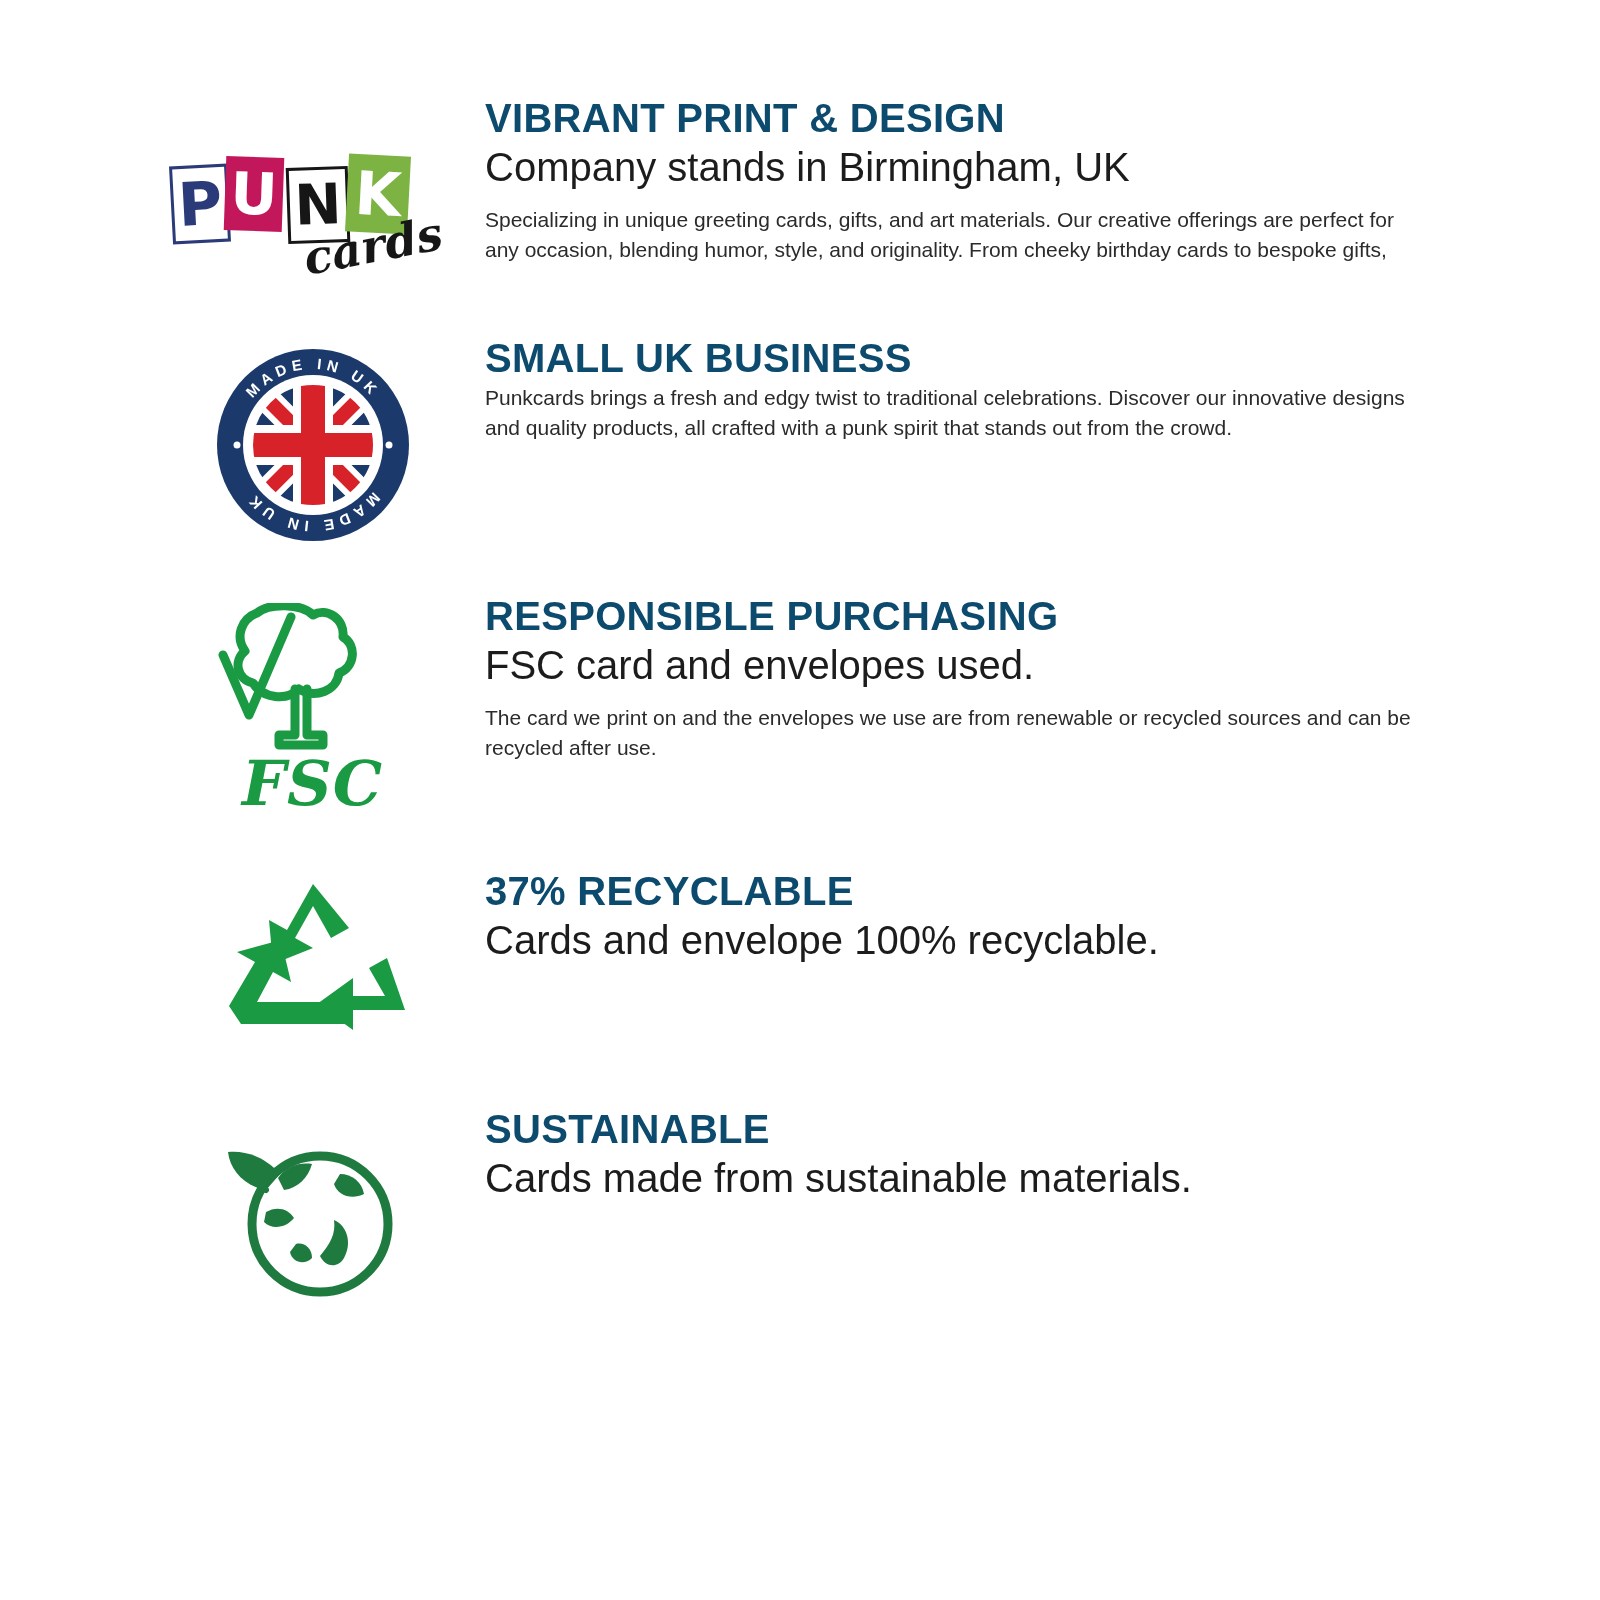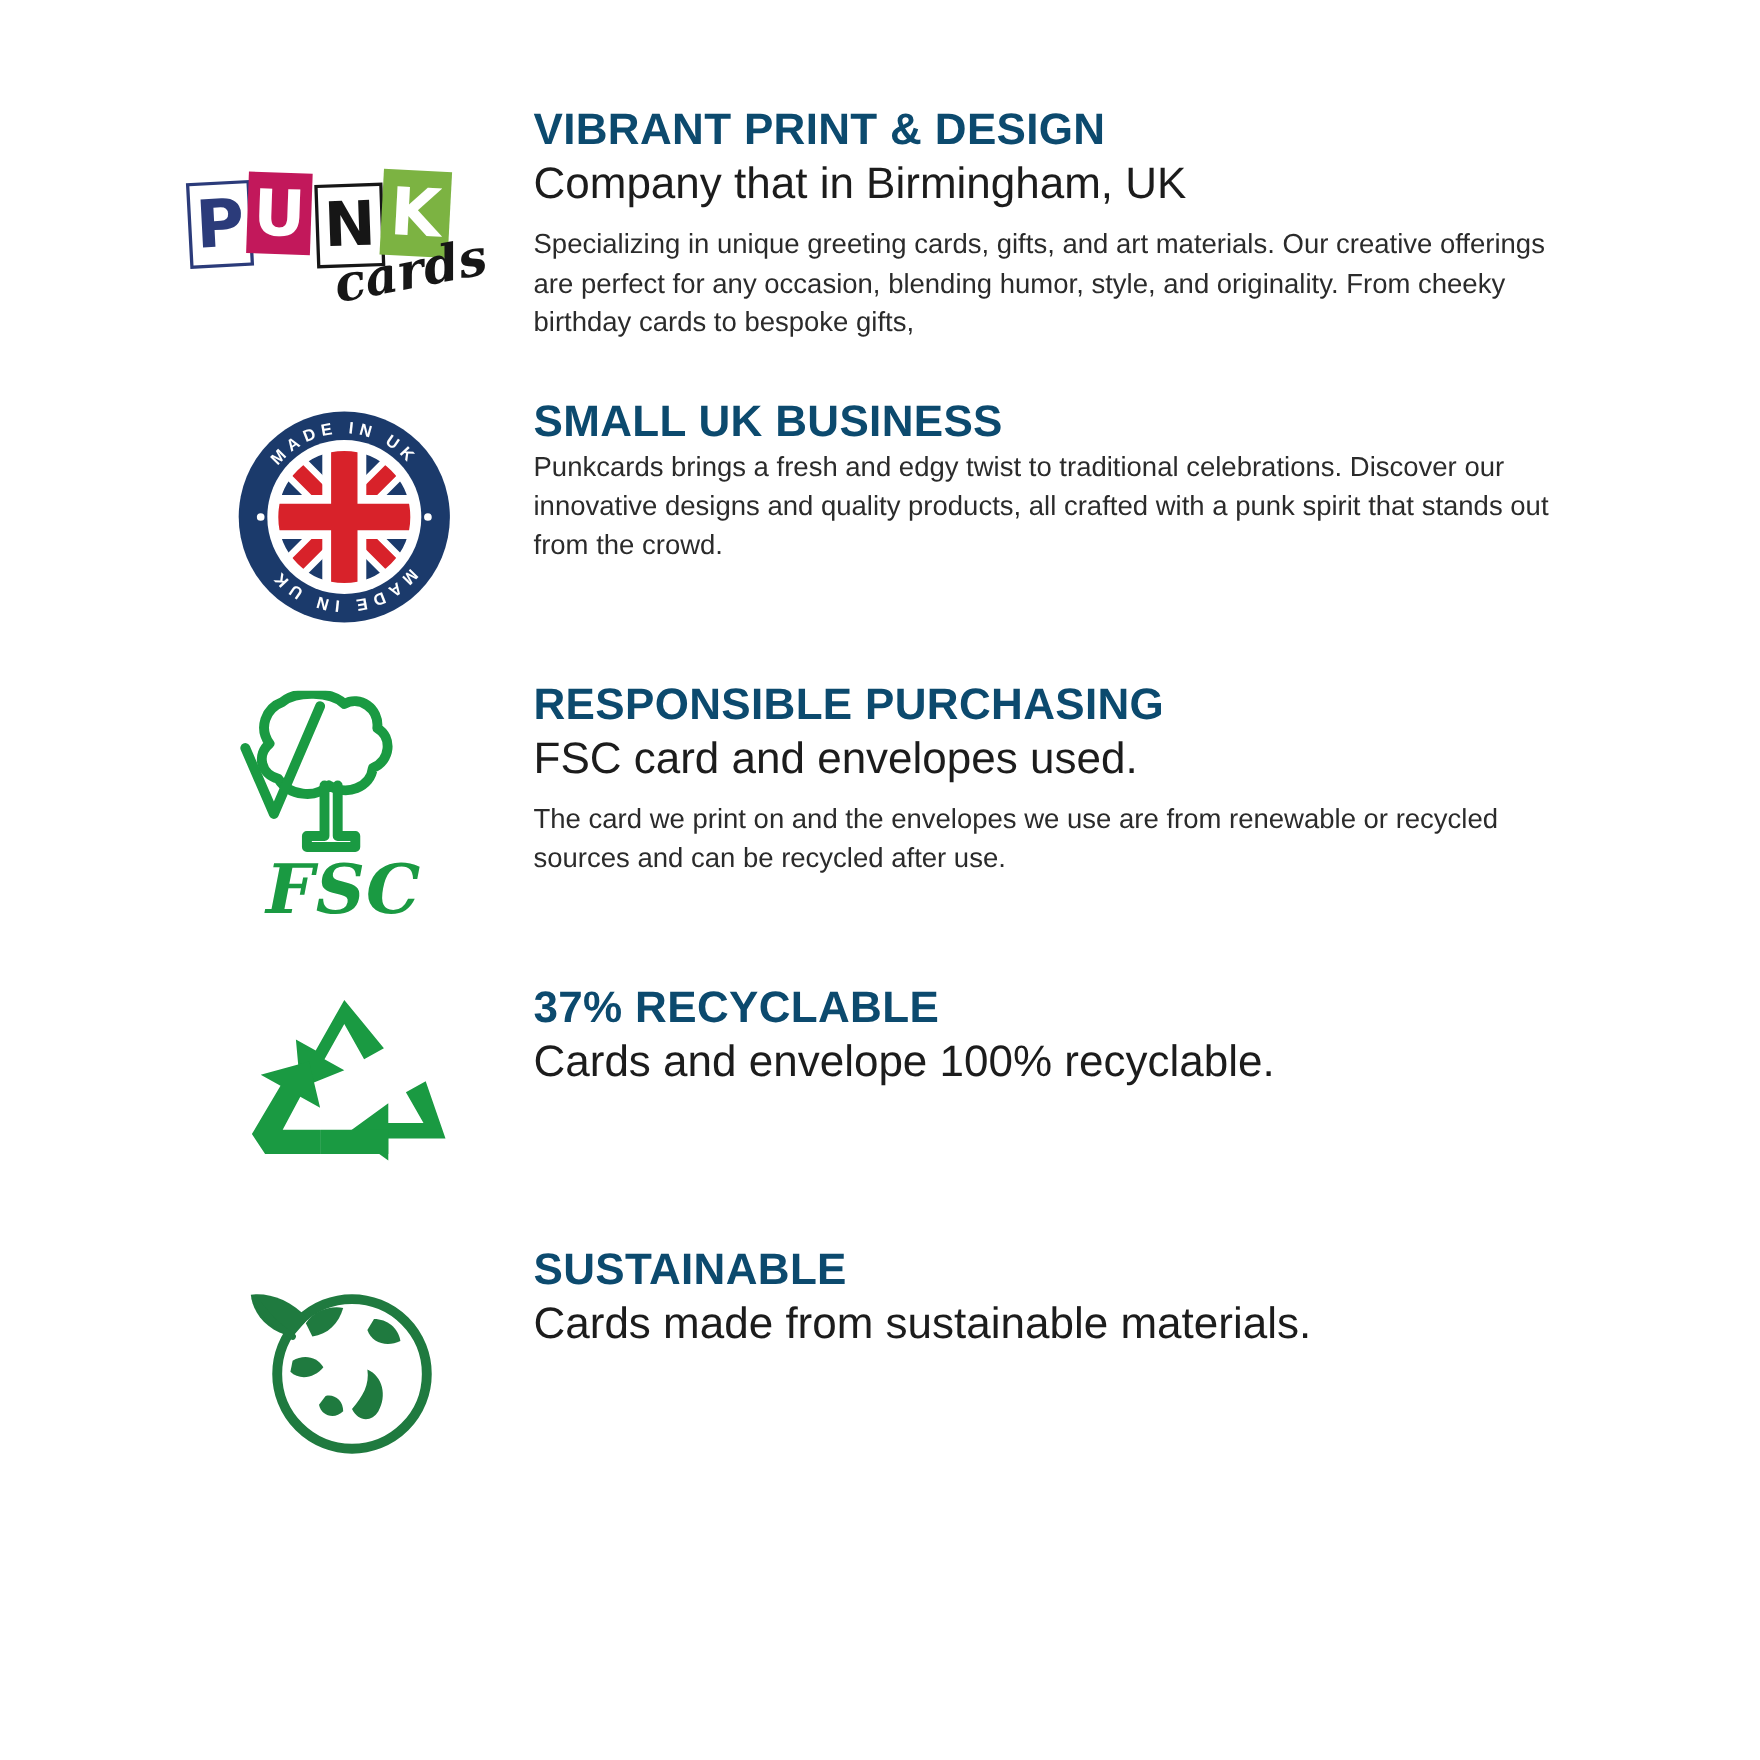"Company that in Birmingham, UK" div.f-sub { text: that -> stands }
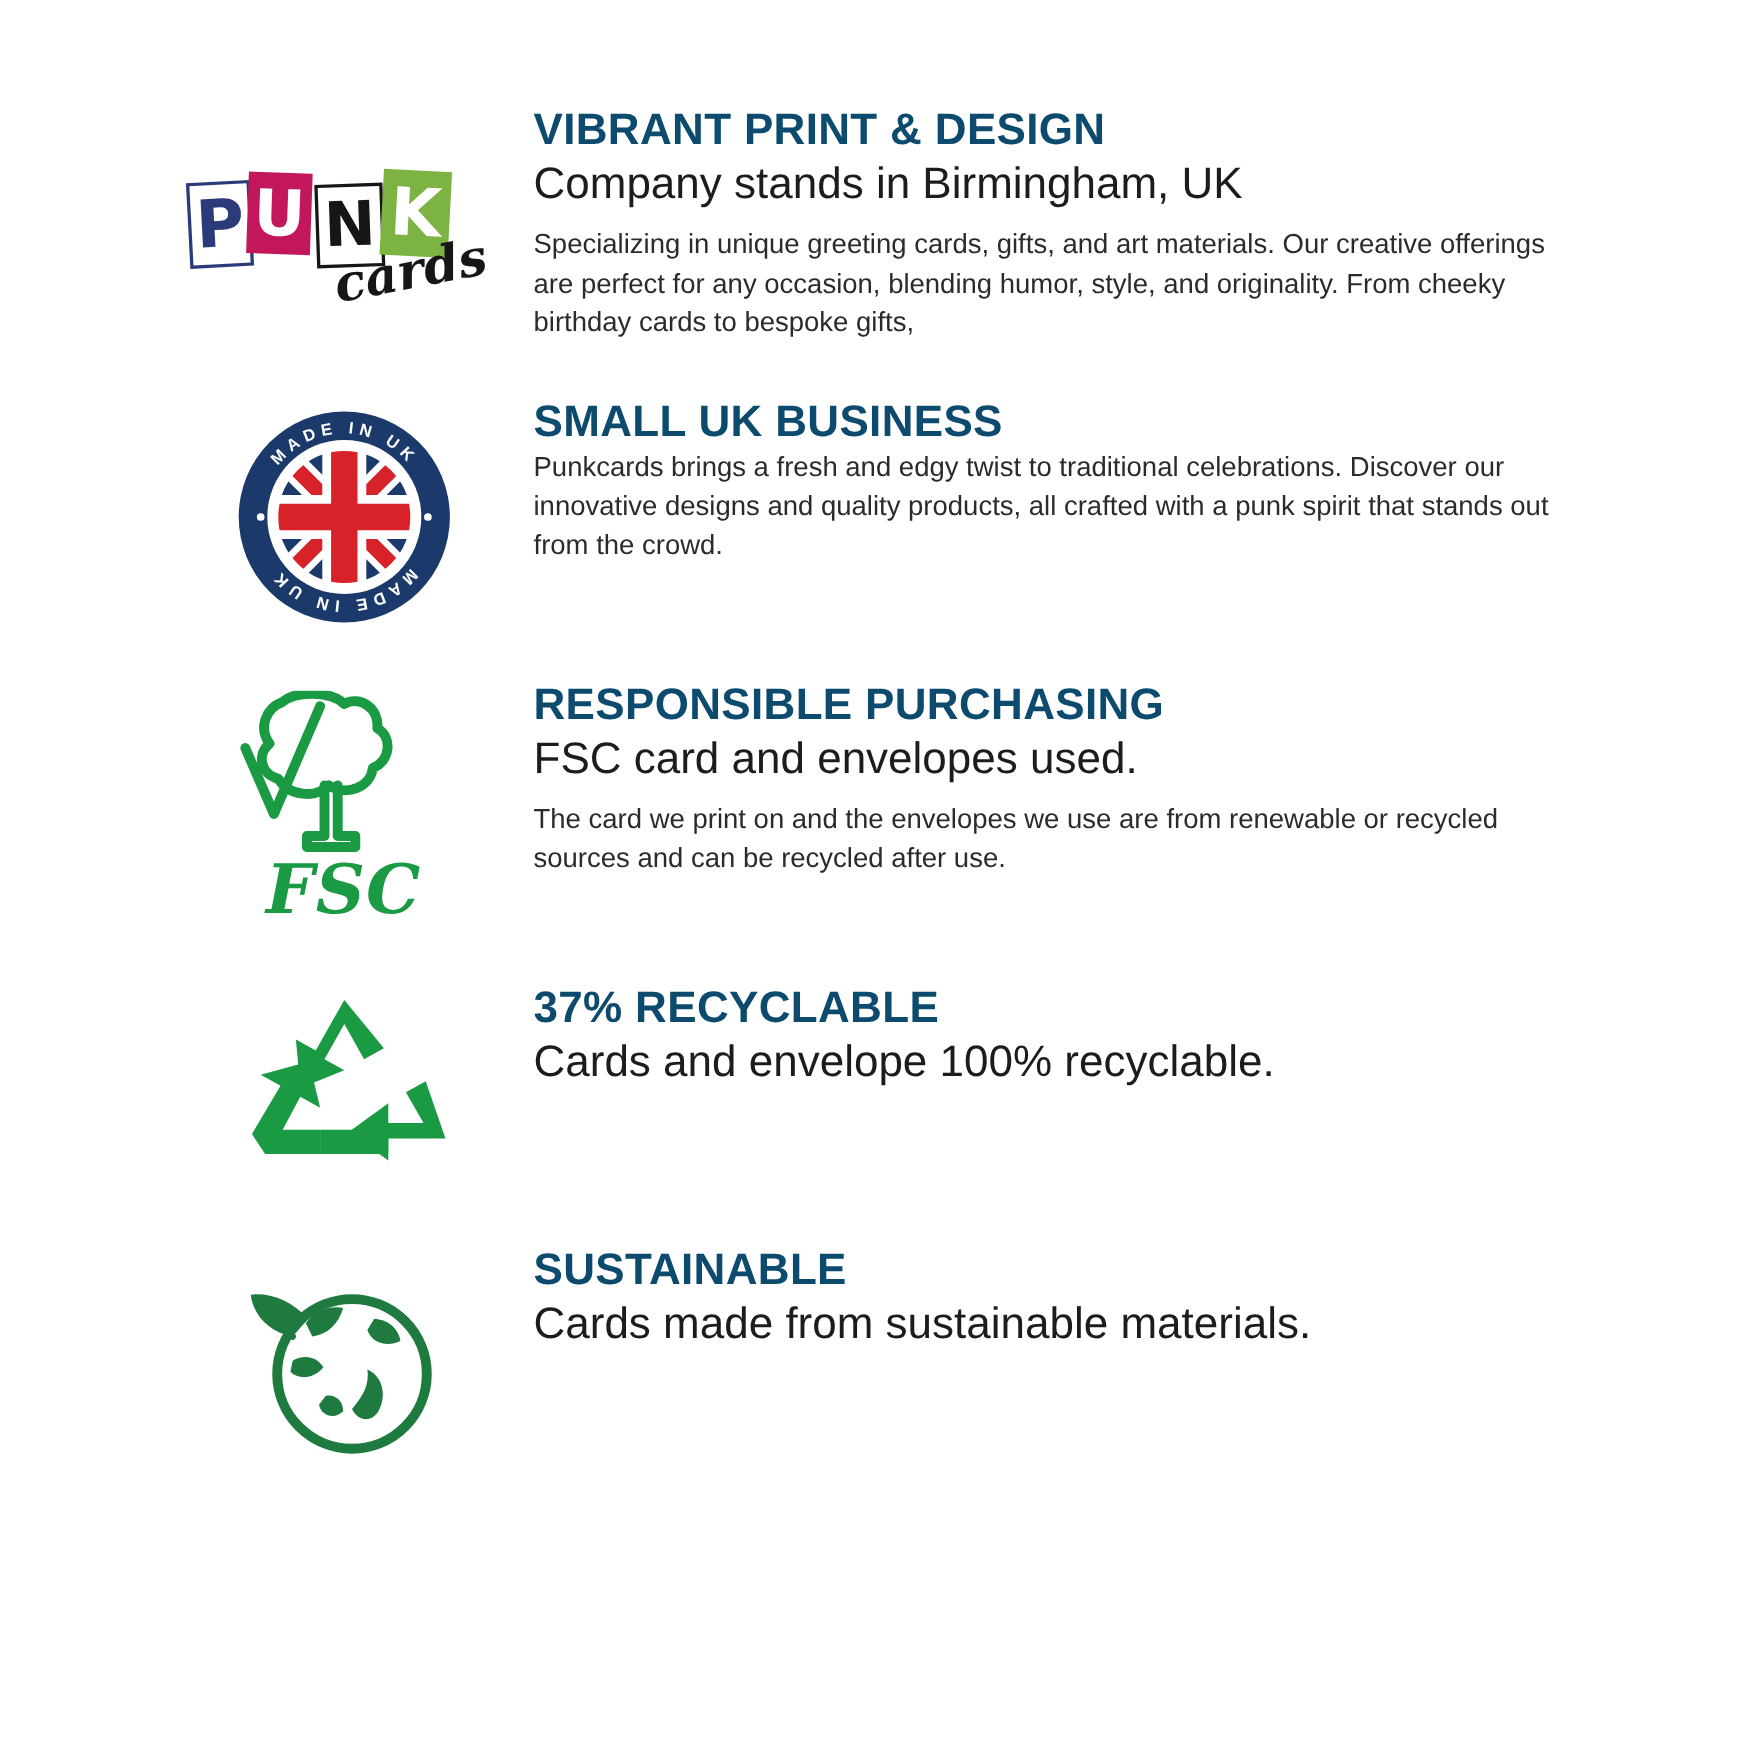"Specializing in unique greeting cards," .f-body { font-size: 25px -> 21px }
